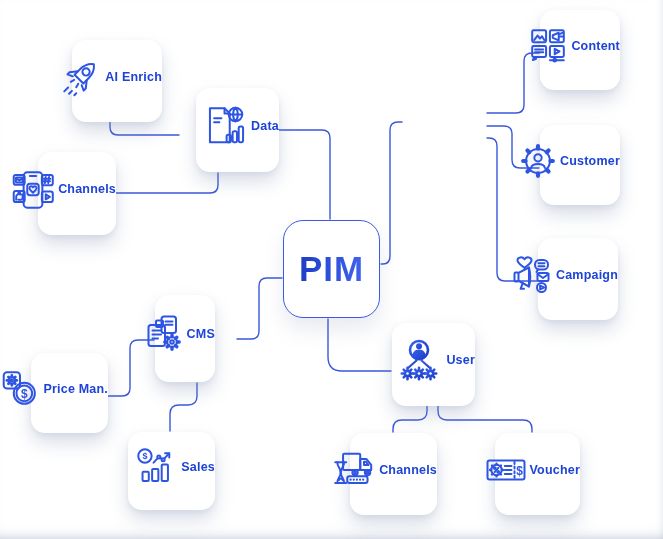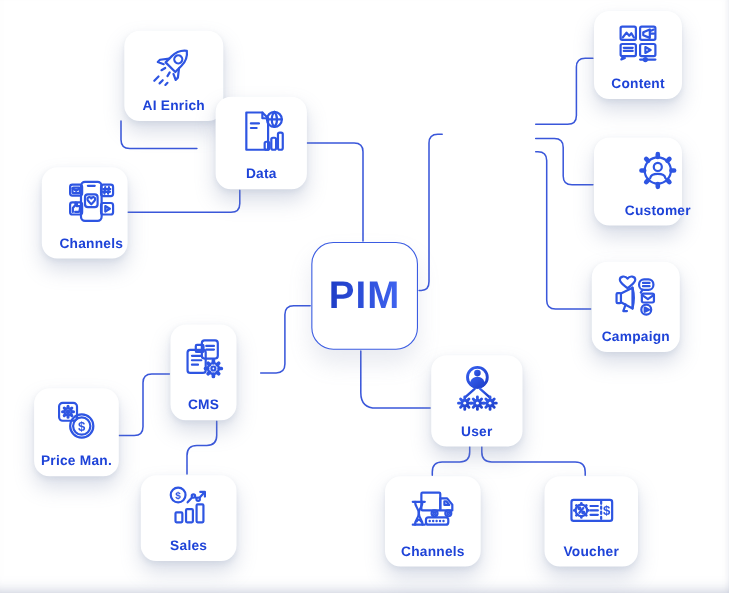"Content" .card { flex-direction: column -> row }
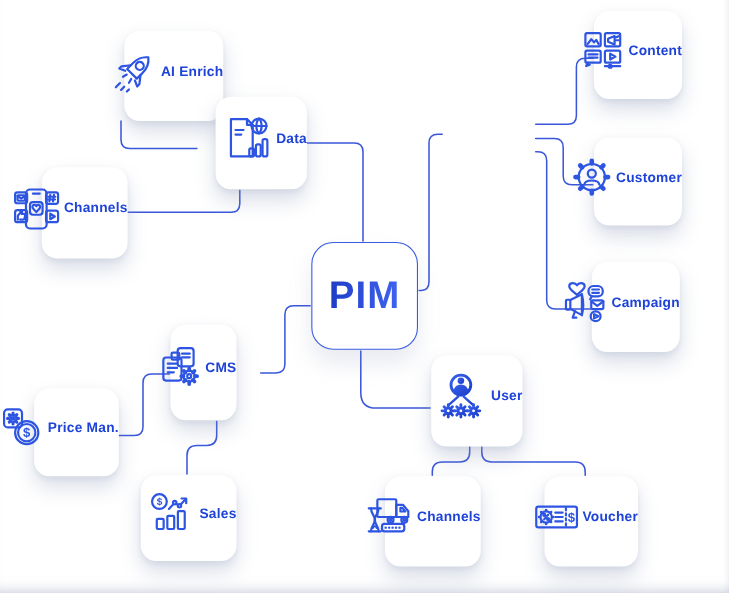"AI Enrich" div.card { margin-left: 41px -> none; top: 28px -> 40px }
